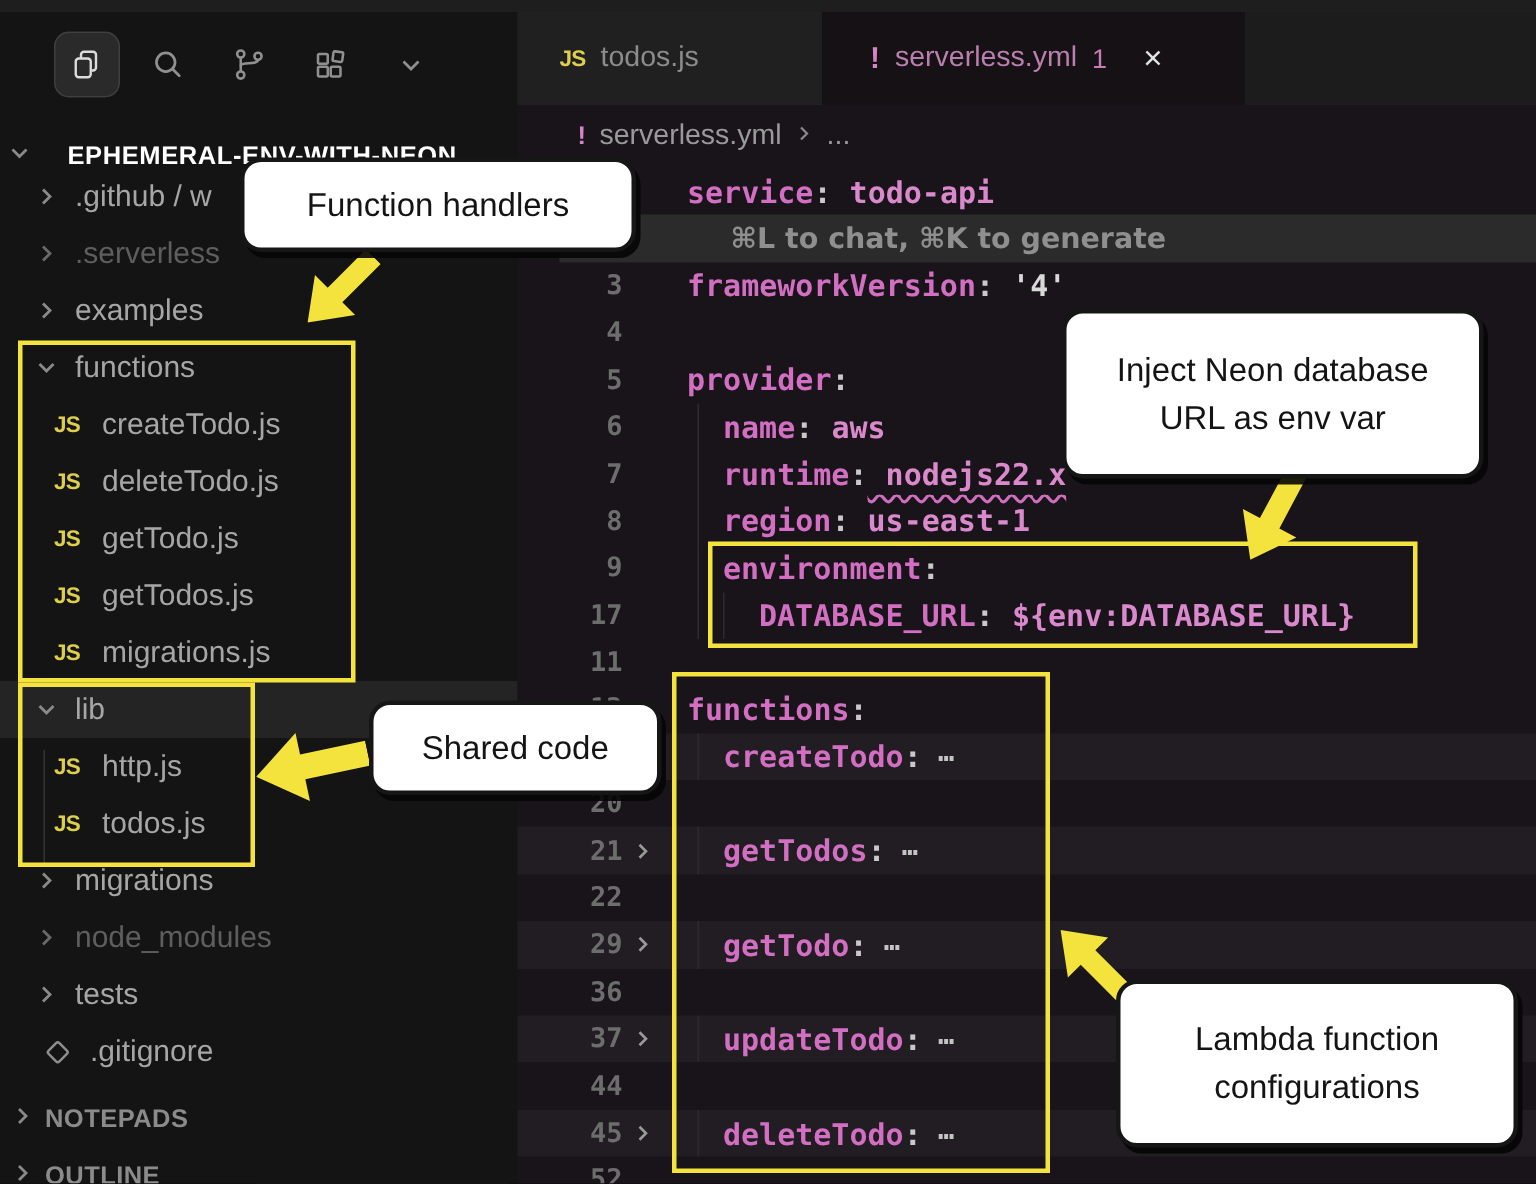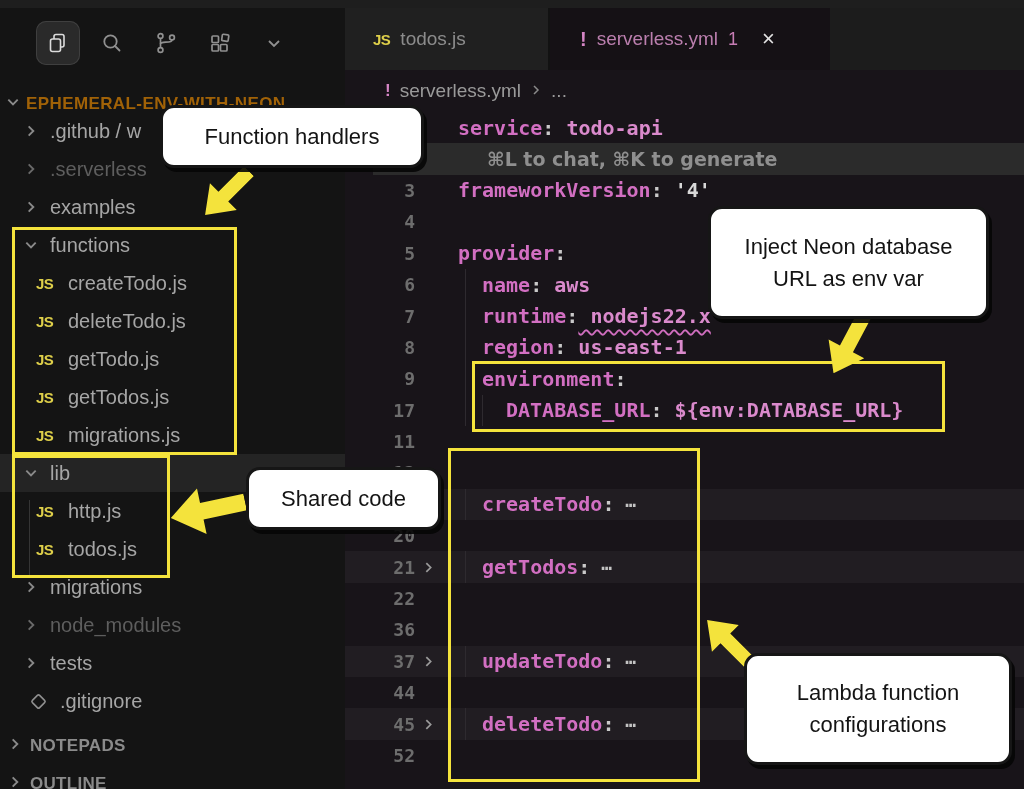"EPHEMERAL-ENV-WITH-NEON" .proj-title { color: #a16207 -> #ffffff; margin-left: none -> 19px }
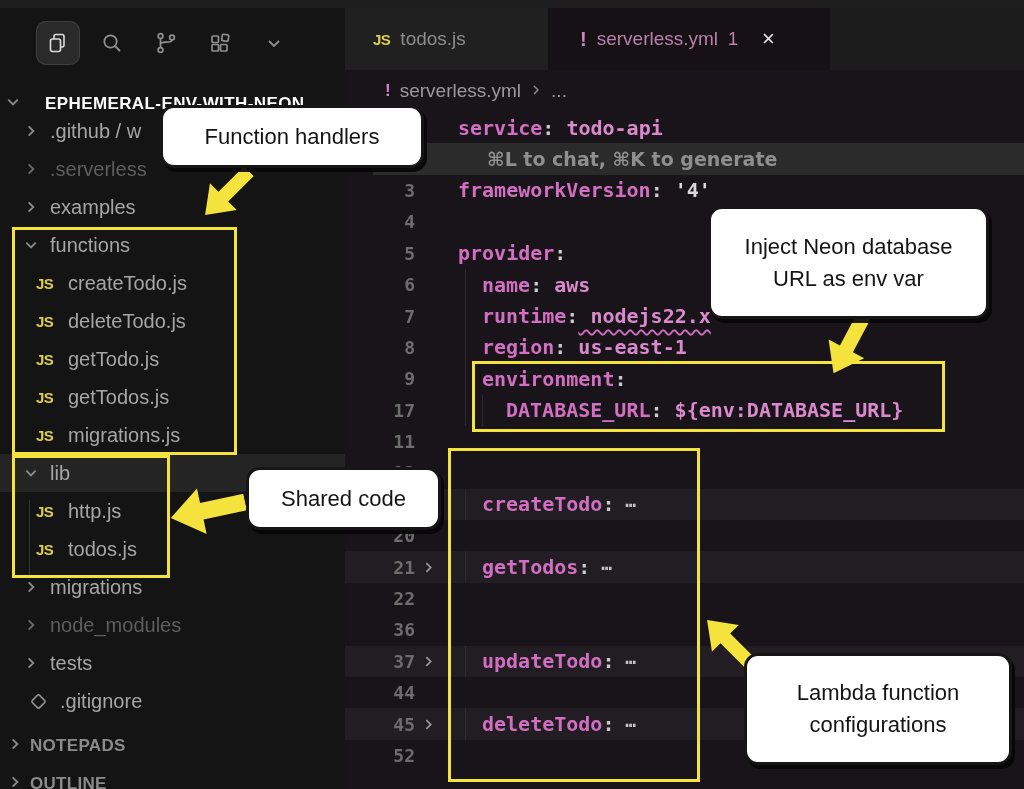"functions:" span.txt { html: none -> <span><span>functions</span><span>:</span></span> }
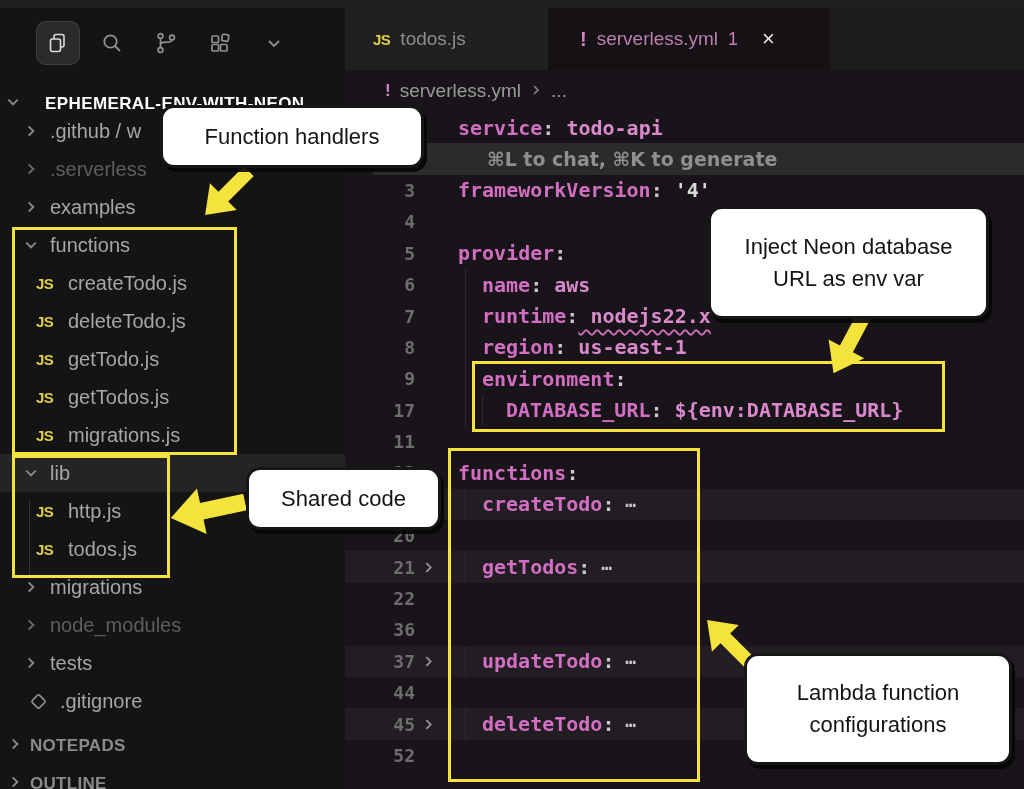"29" div.cl { html: none -> <div> <span>29</span> <span> <svg> <polyline></polyline> </svg> </span> <span></span> <span><span>getTodo</span><span>:</span><span> ⋯</span></span> </div> }
